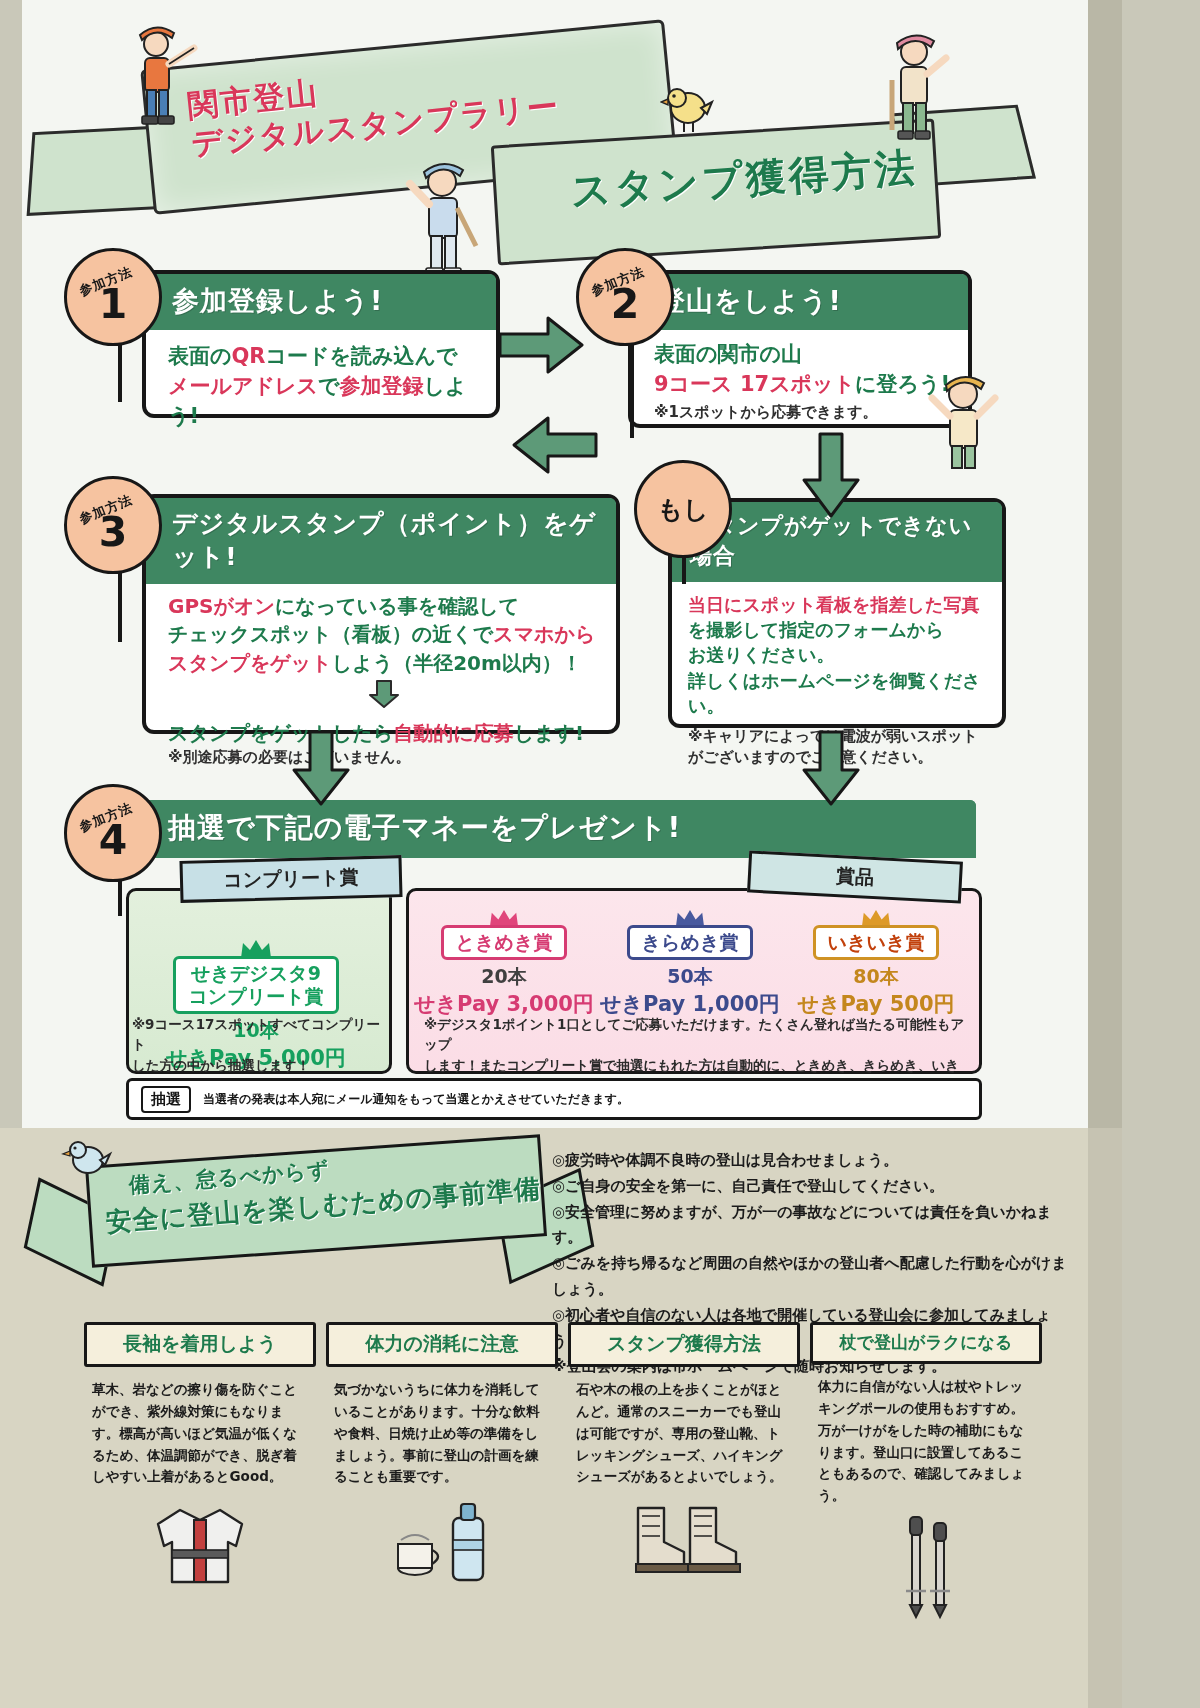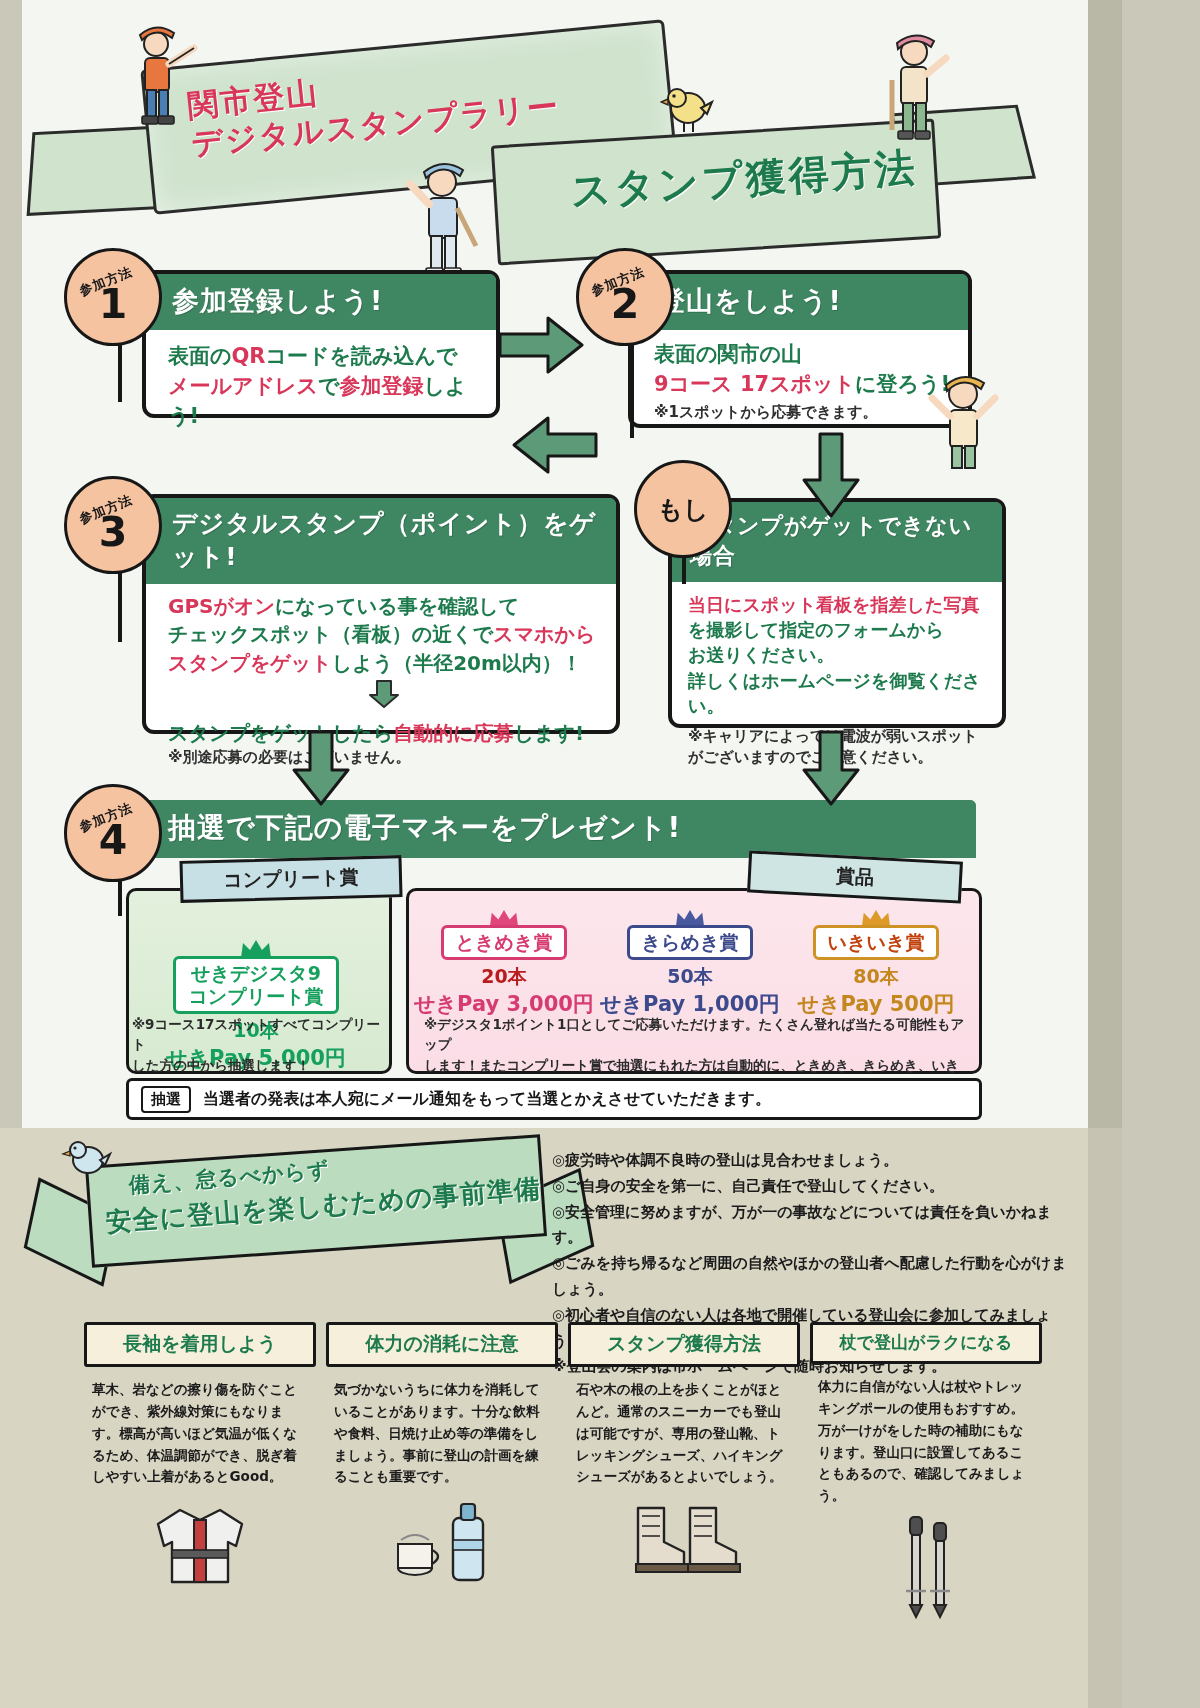"20本" div.pz-qty { color: #b91c1c -> #404040 }
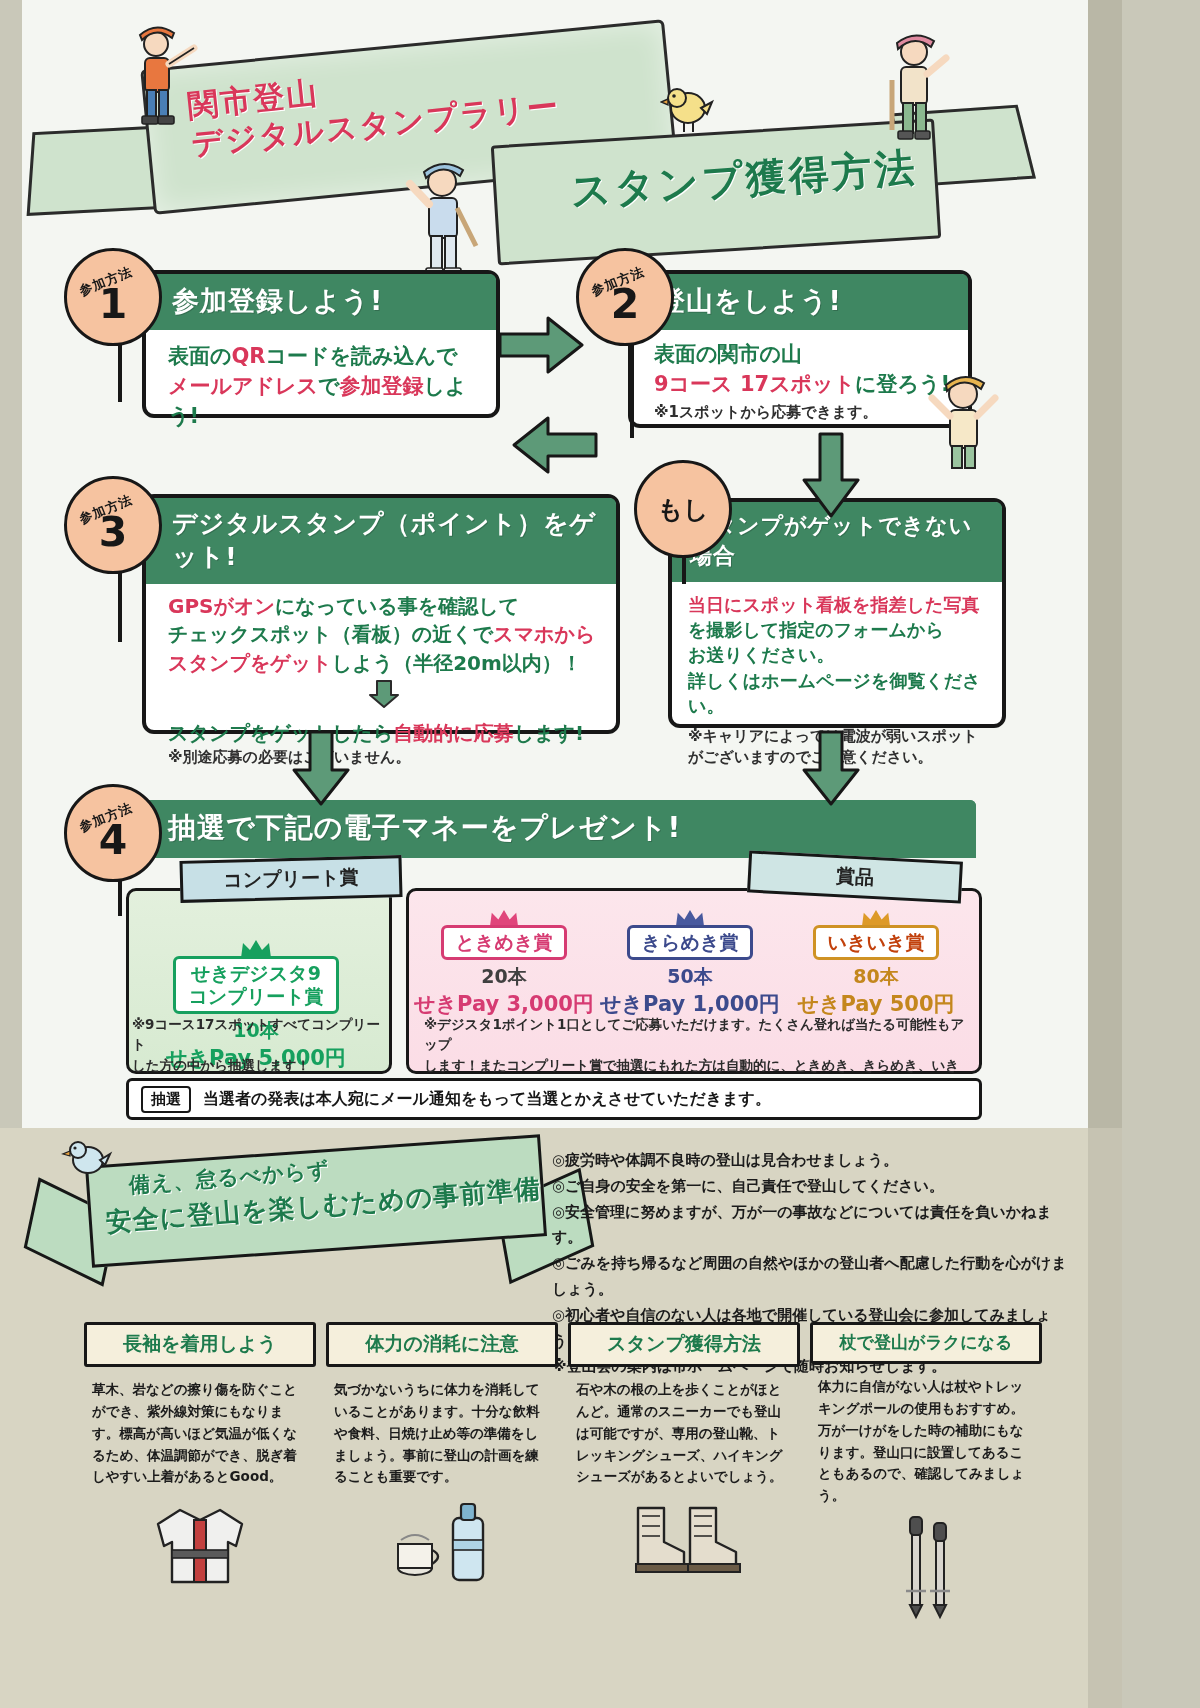"当選者の発表は本人宛にメール通知をもって当選とかえさせていただきます。" .lottery .lv { font-size: 16px -> 12px }
